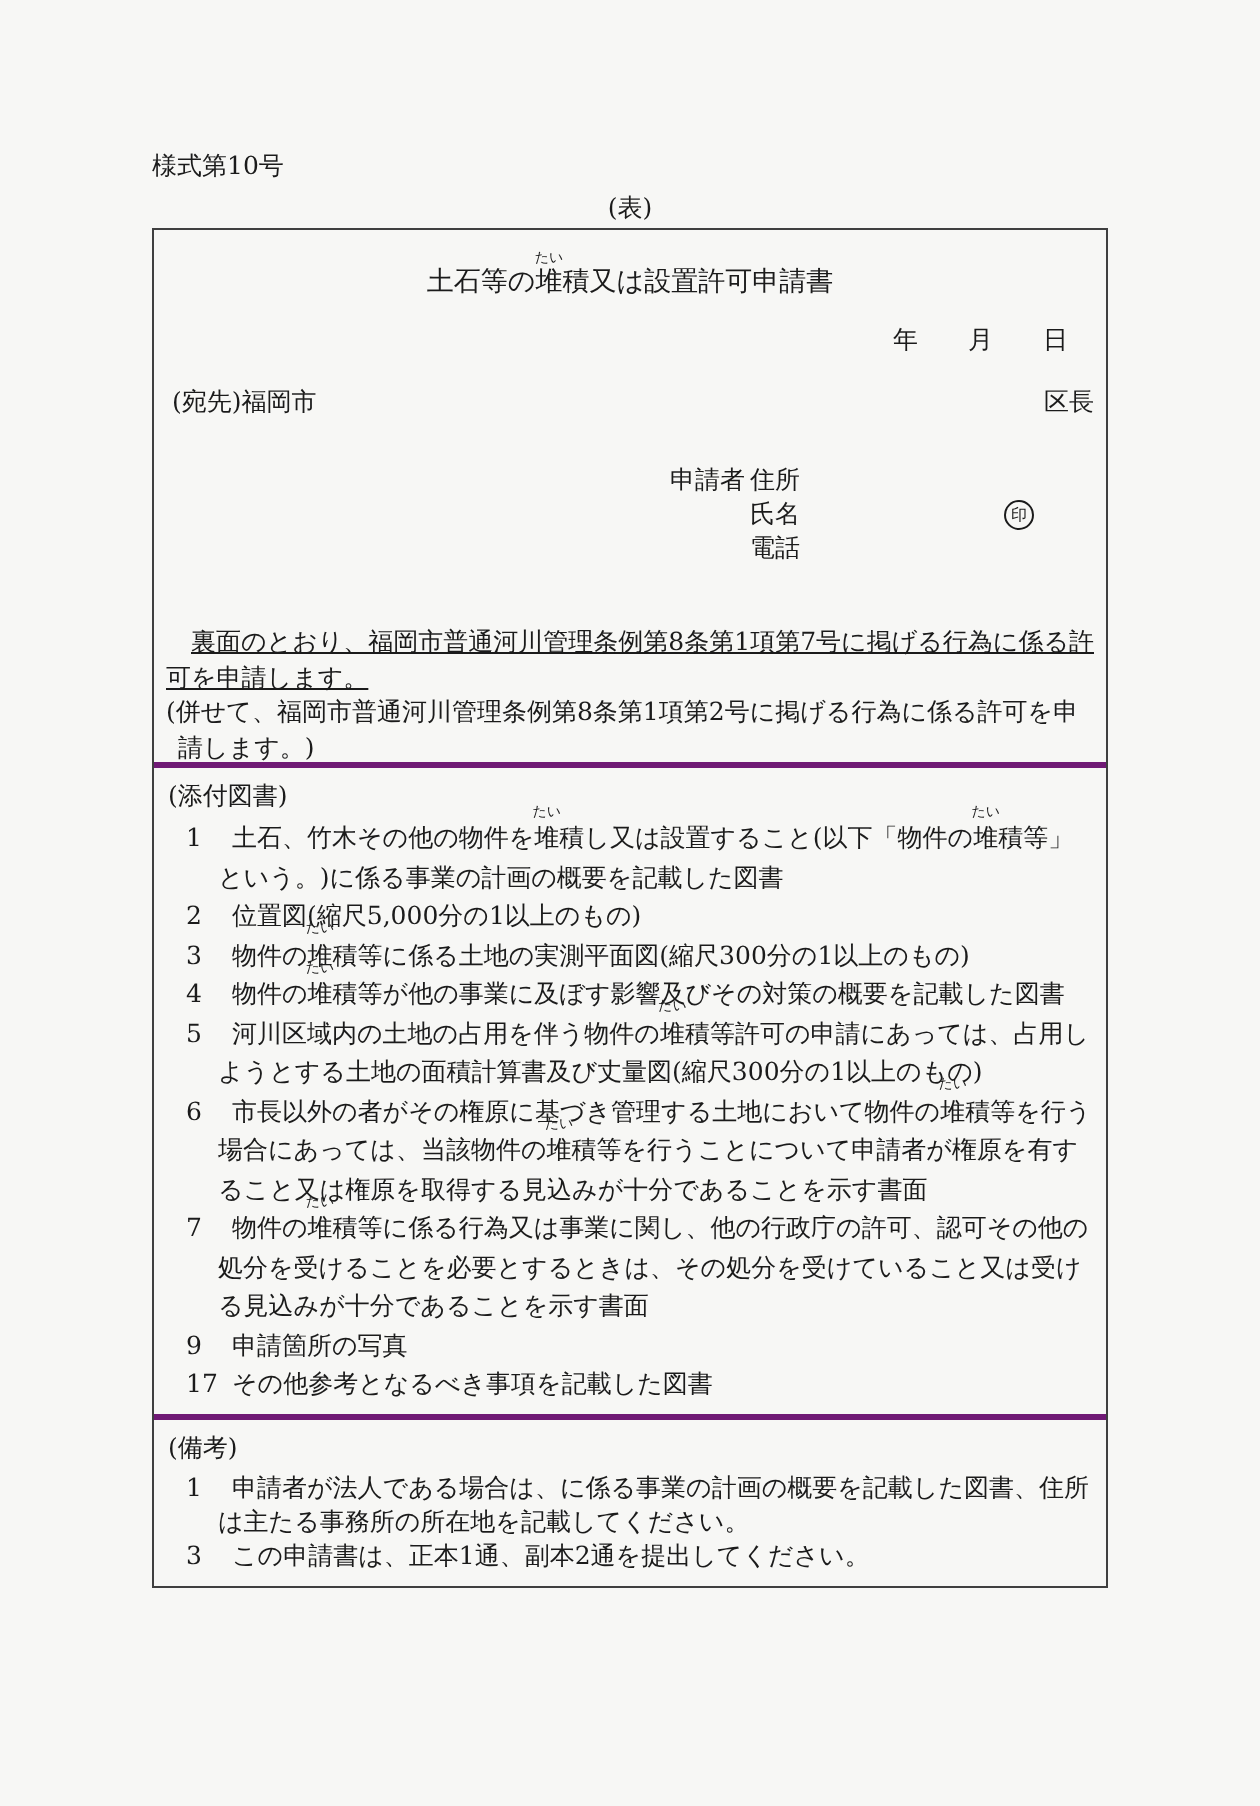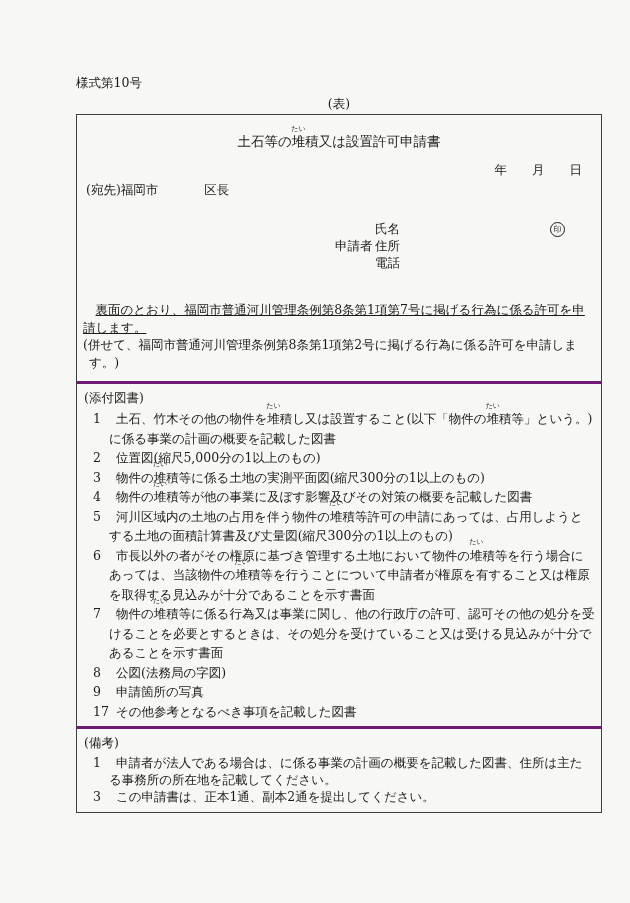"様式第10号" .sheet { width: 526px -> 478px }
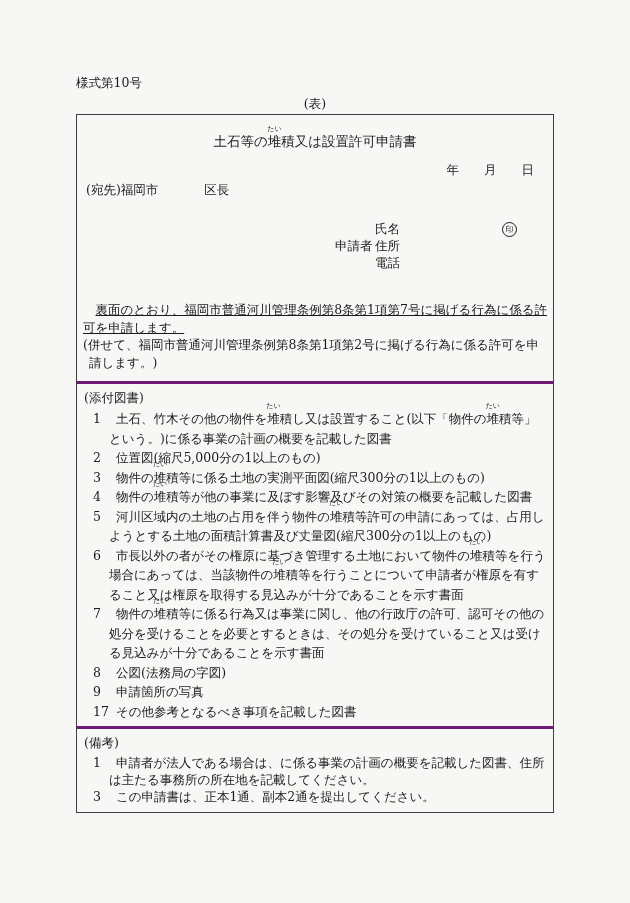"(宛先)福岡市" .addressee-row { justify-content: none -> space-between; margin-top: 3px -> 14px }
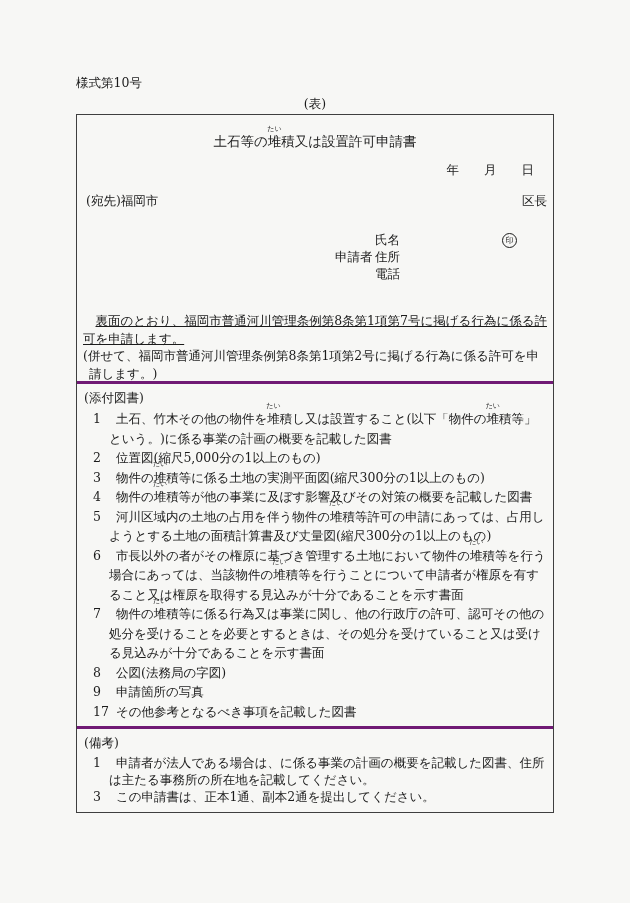"氏名" div.app-row { order: before "申請者" -> after "申請者" }
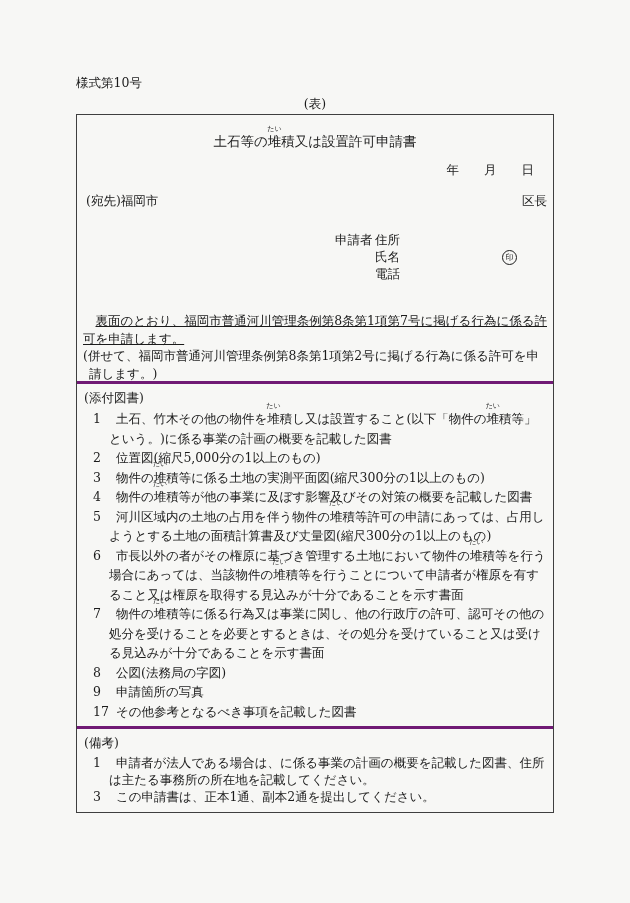"8 公図(法務局の字図)" div.doc-item { html: <div><span>8</span><span>公図(法務局の字図)</span></div> -> none }
